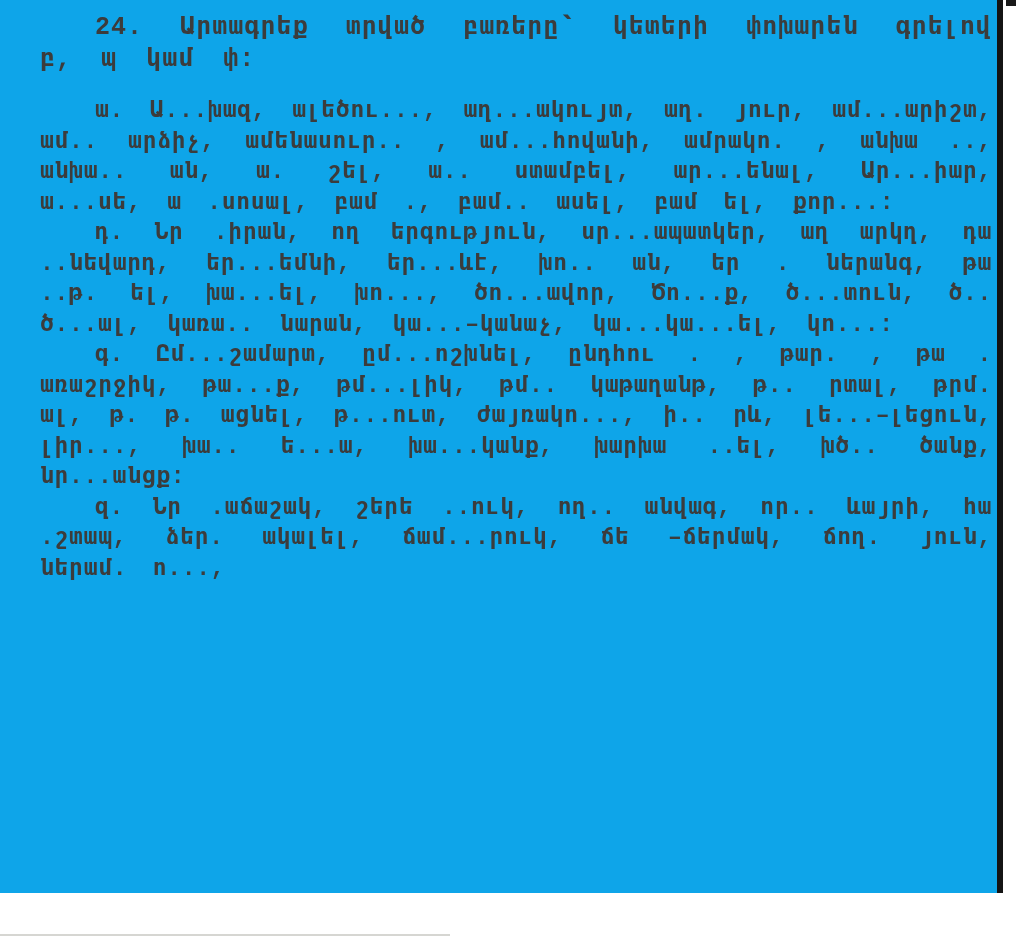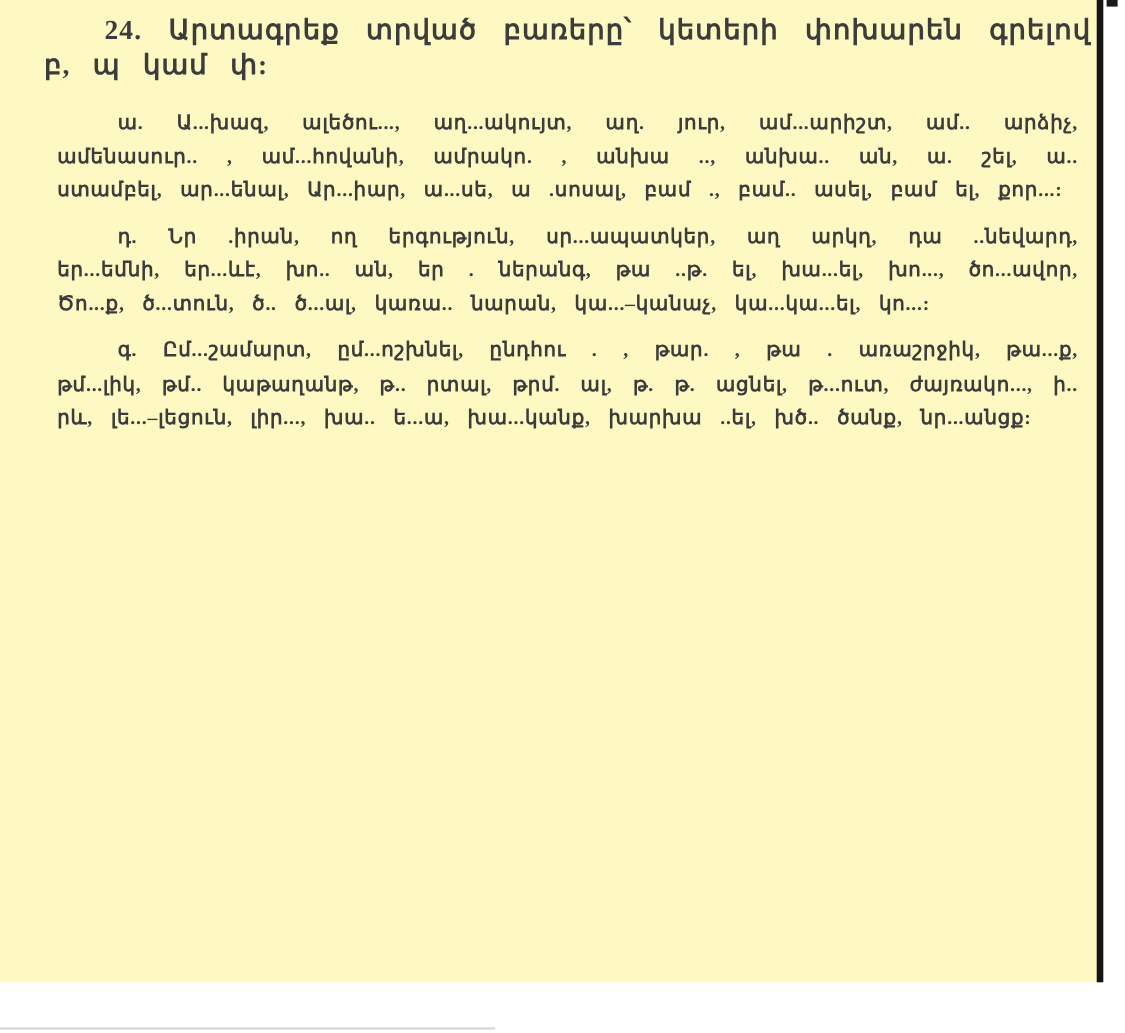"24. Արտագրեք տրված բառերը՝ կետերի" .page { background: #fef9c3 -> #0ea5e9; font-family: Liberation Serif, serif -> Liberation Mono, monospace }
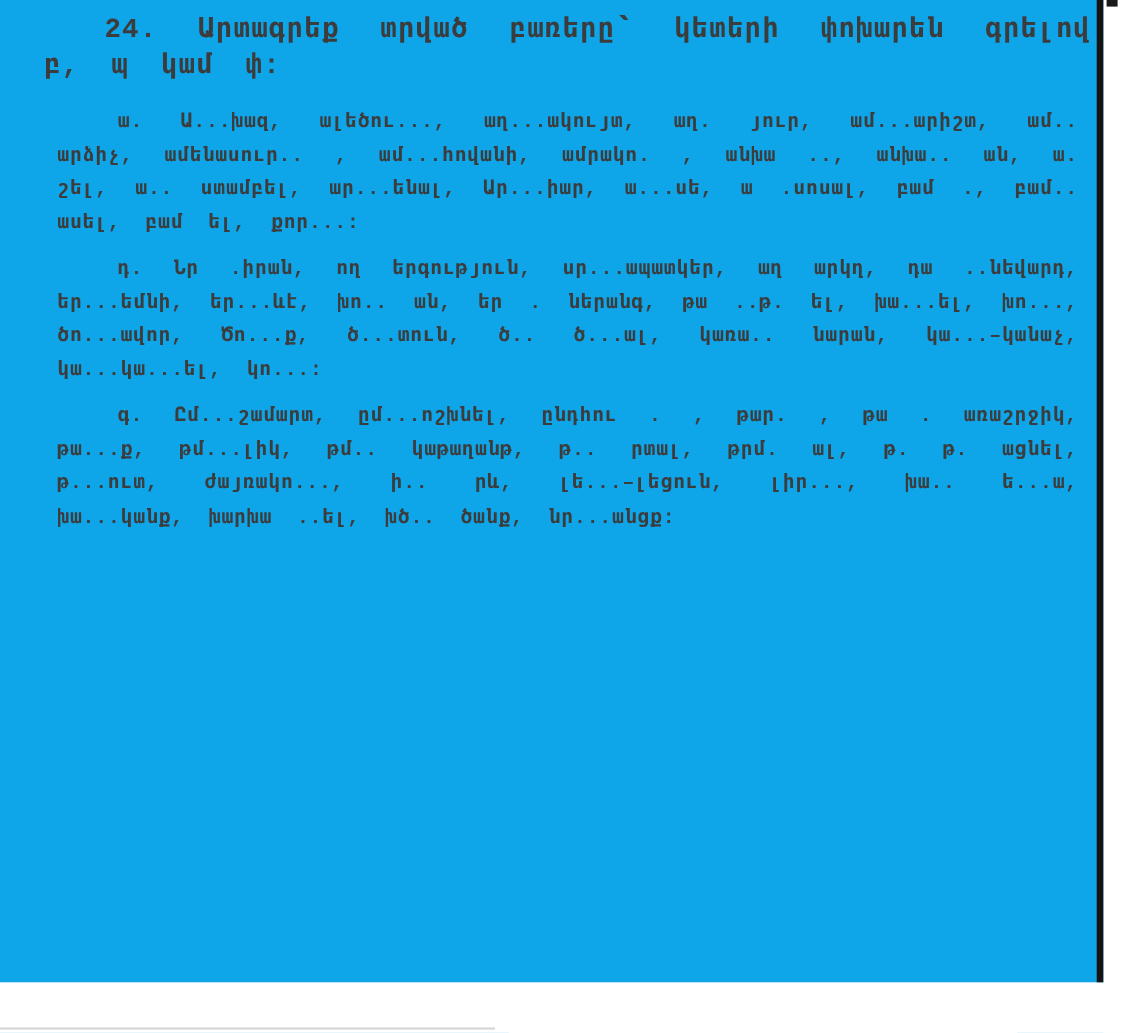"ա. Ա...խազ, ալեծու..., աղ...ակույտ, աղ." .body-par { font-size: 18px -> 23px; margin: 12px -> 0 }
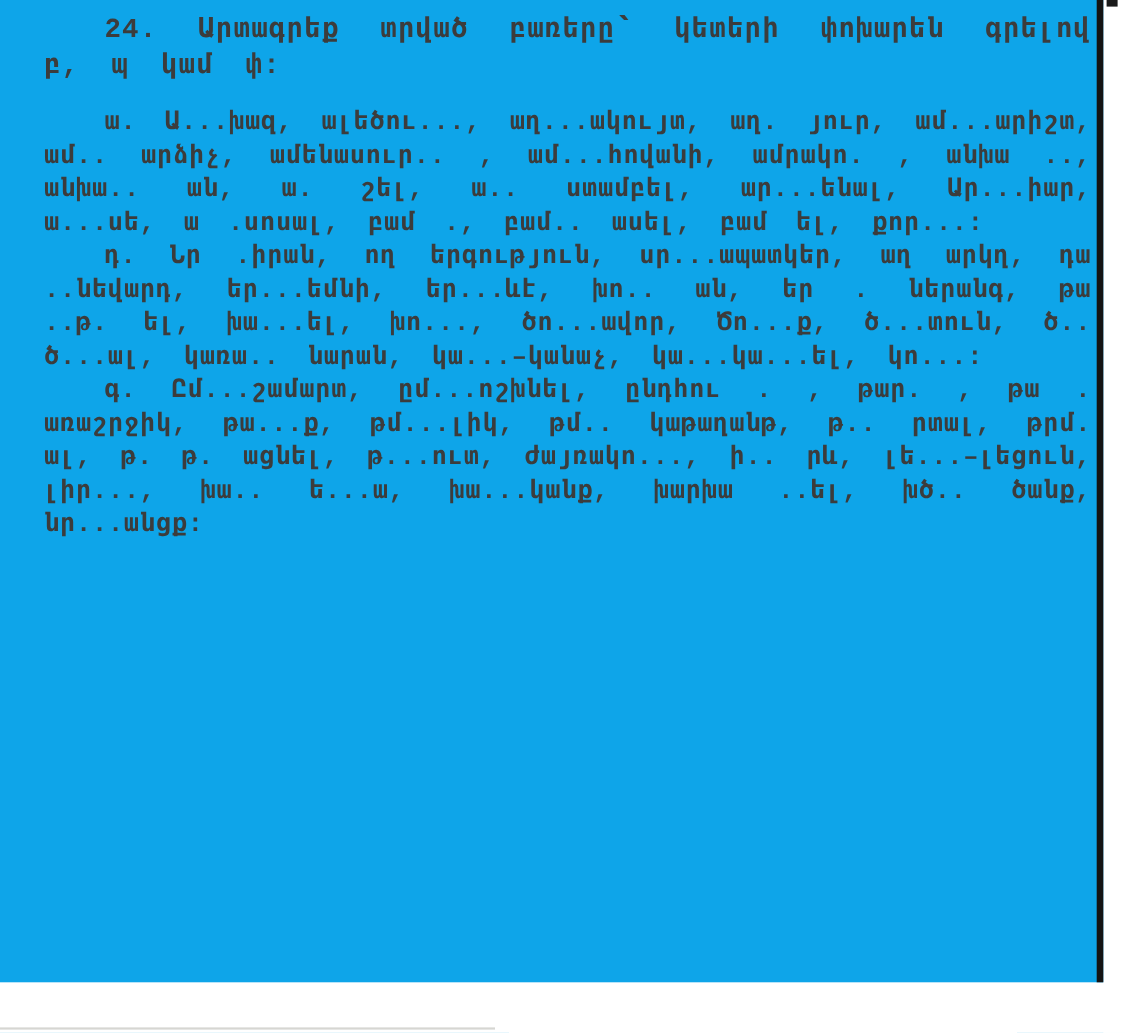"զ. Նր .աճաշակ, շերե ..ուկ," p.body-par { html: none -> <p>զ. Նր .աճաշակ, շերե ..ուկ, ող.. անվագ, որ.. ևայրի, հա .շտապ, ձեր. ակալել, ճամ...րուկ, ճե –ճերմակ, ճող. յուն, ներամ. ո...,</p> }
